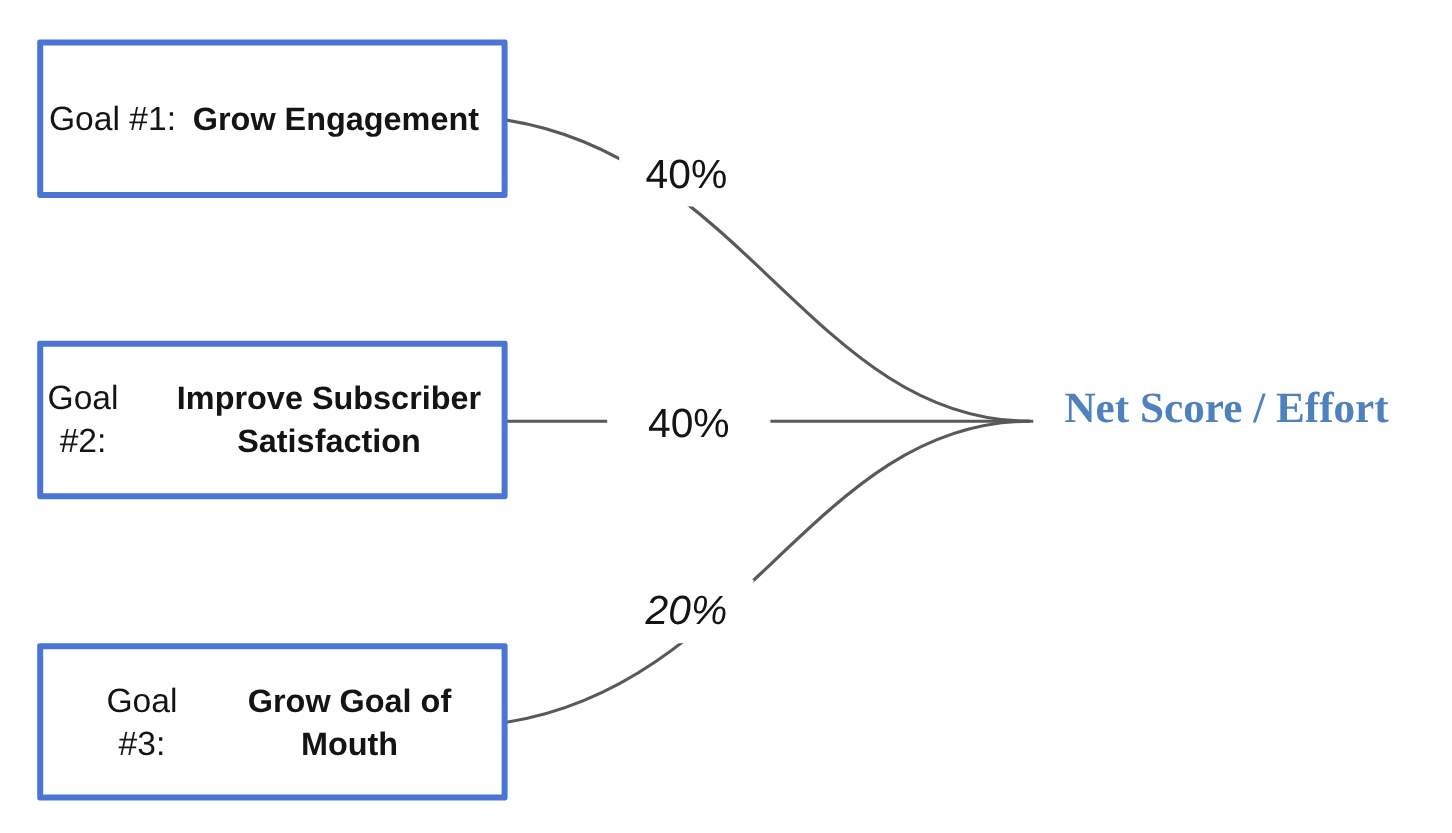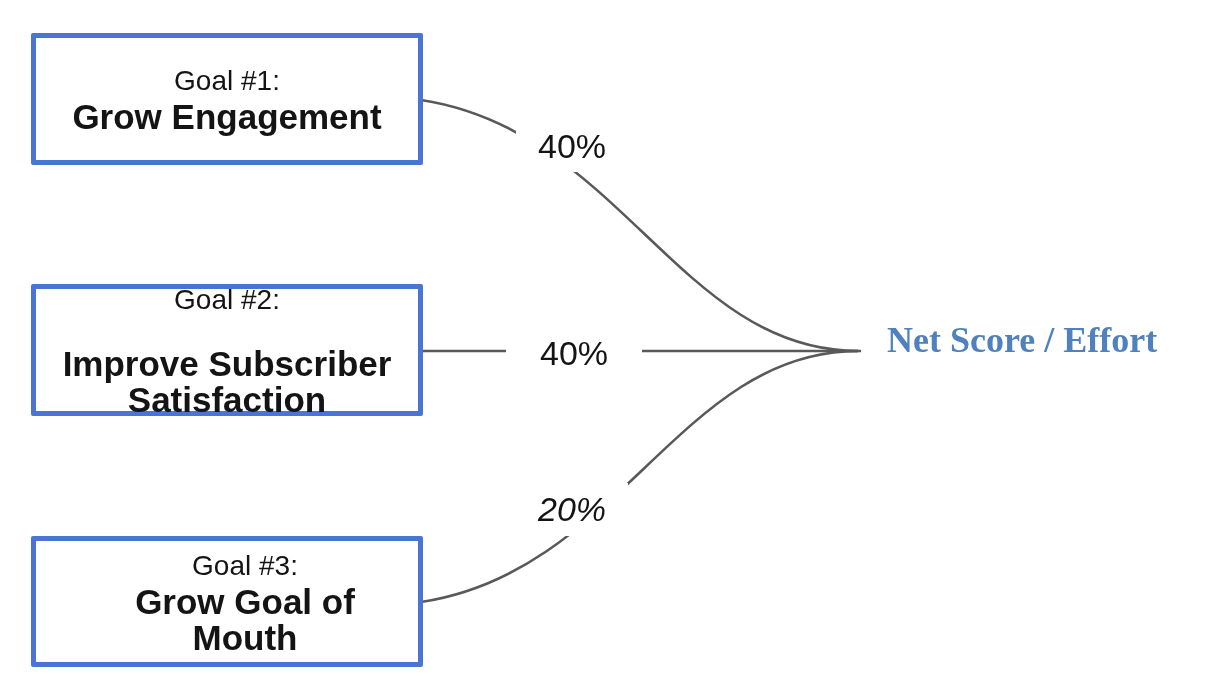"Goal #1:" .goal-box { flex-direction: column -> row }
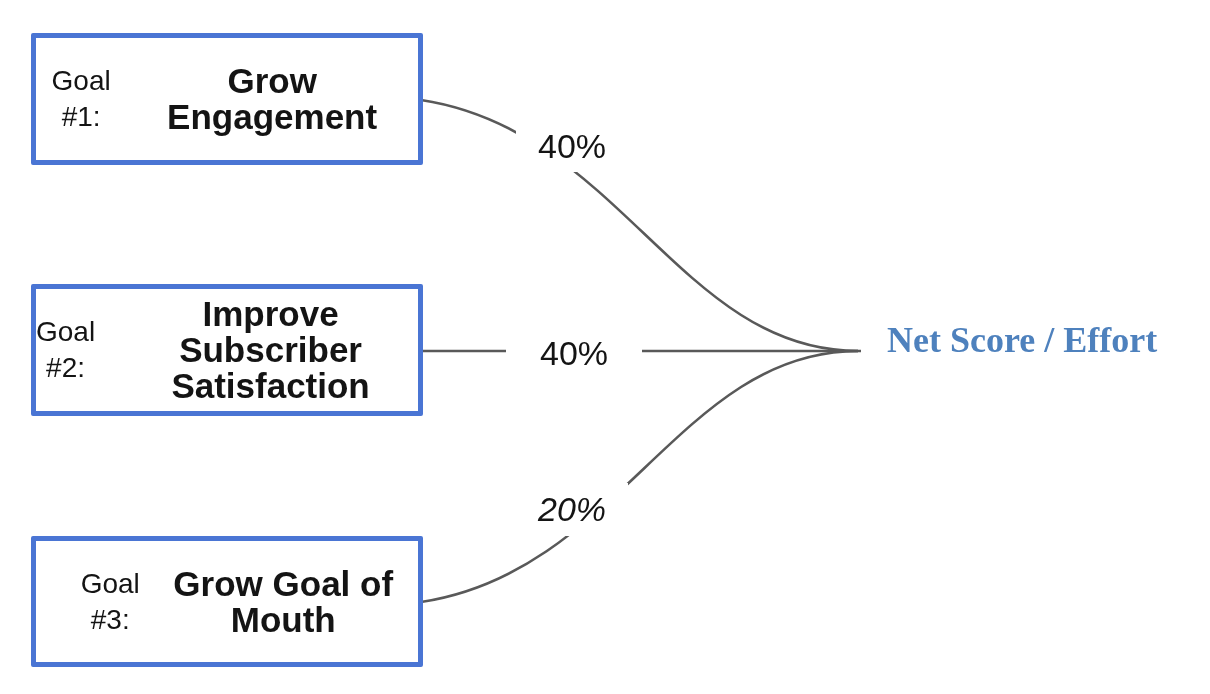"Grow Engagement" .goal-name { font-size: 35px -> 27px }
